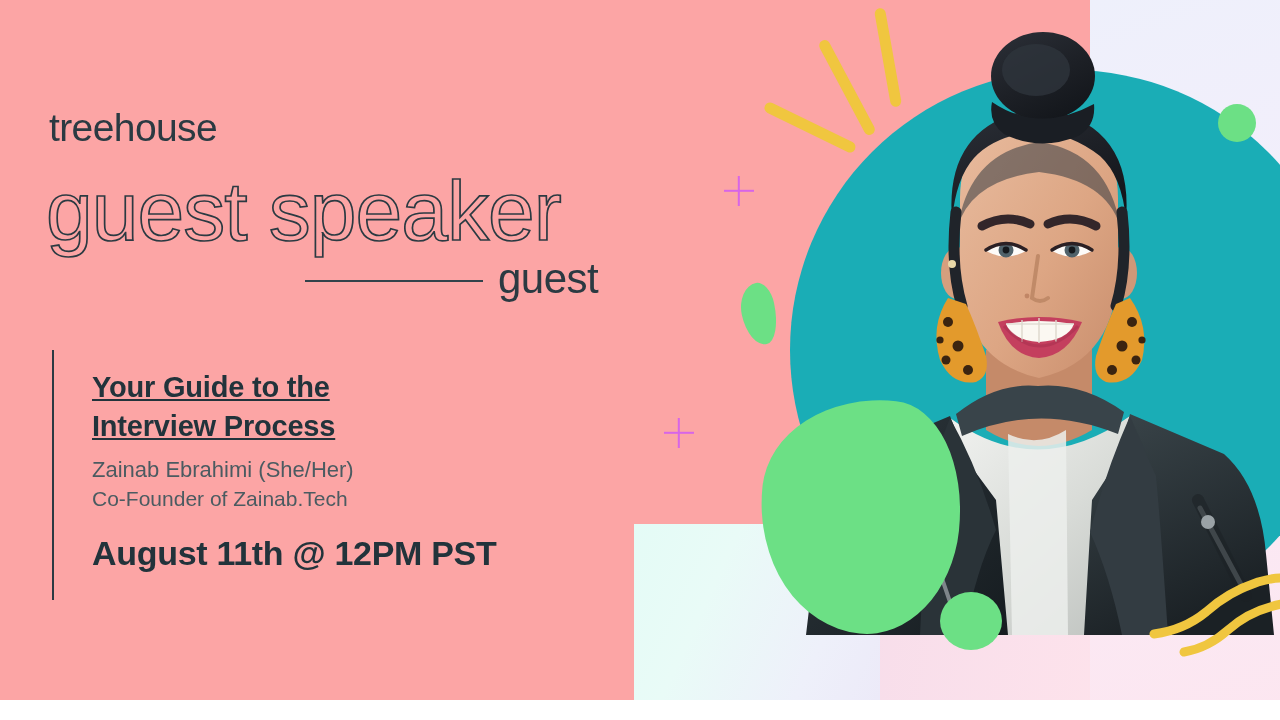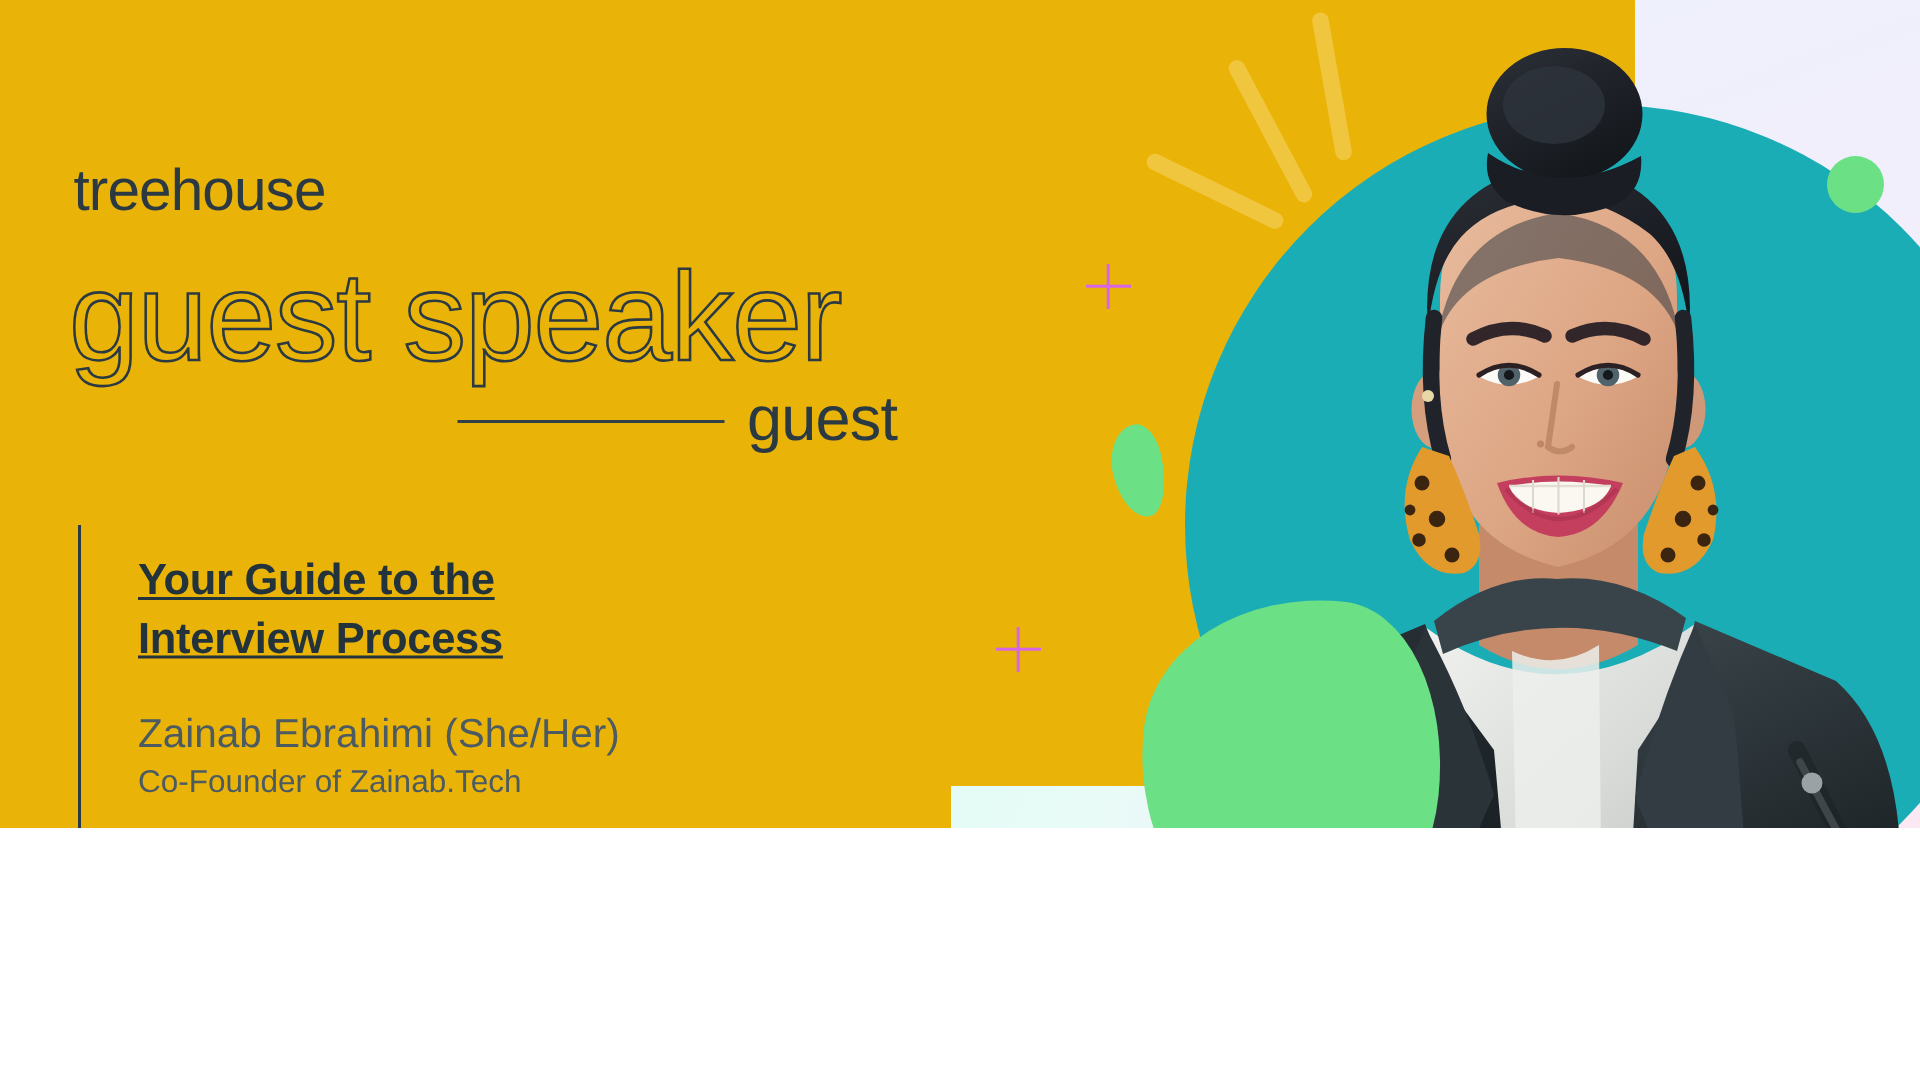"treehouse" .stage { background: #eab308 -> #fca5a5; height: 552px -> 700px }
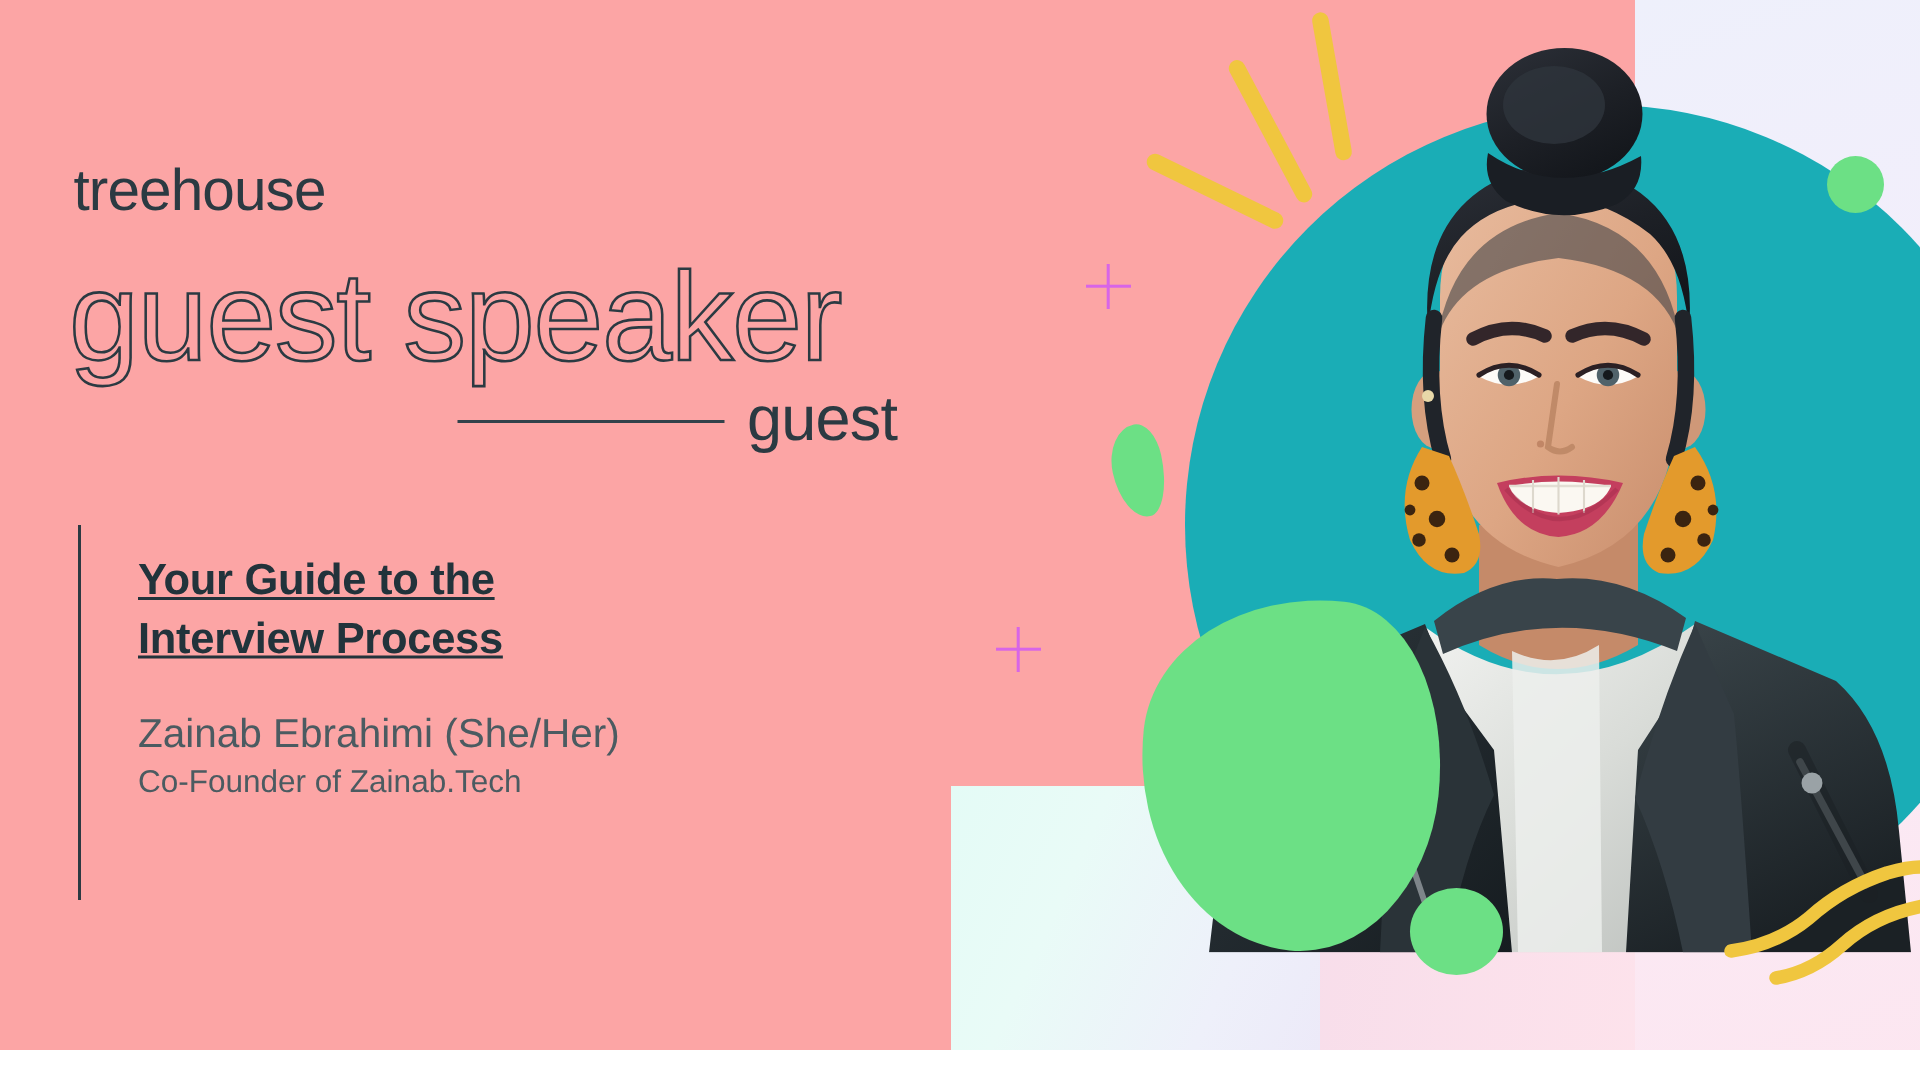"Zainab Ebrahimi (She/Her)" .speaker { font-size: 27px -> 22px; margin-top: 26px -> 10px }
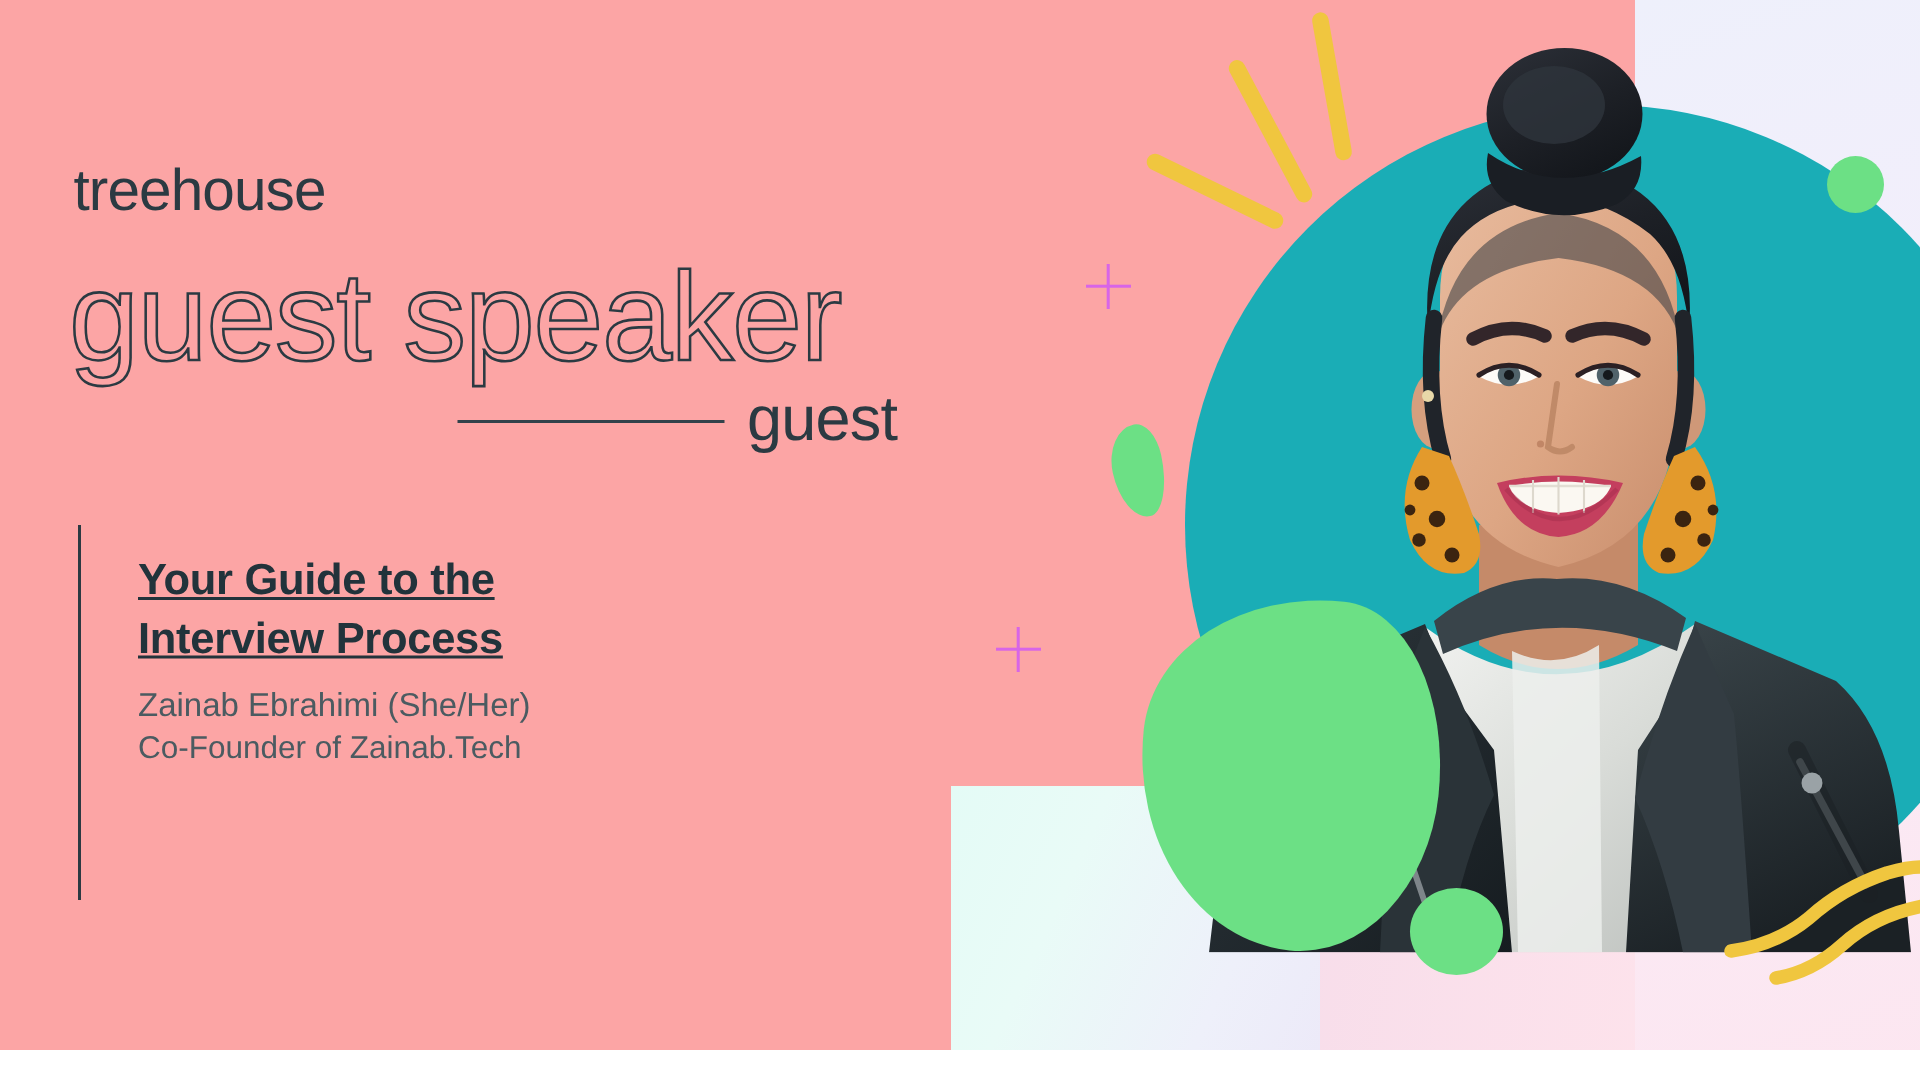"August 11th @ 12PM PST" div.datetime { html: none -> <div>August 11th @ 12PM PST</div> }
